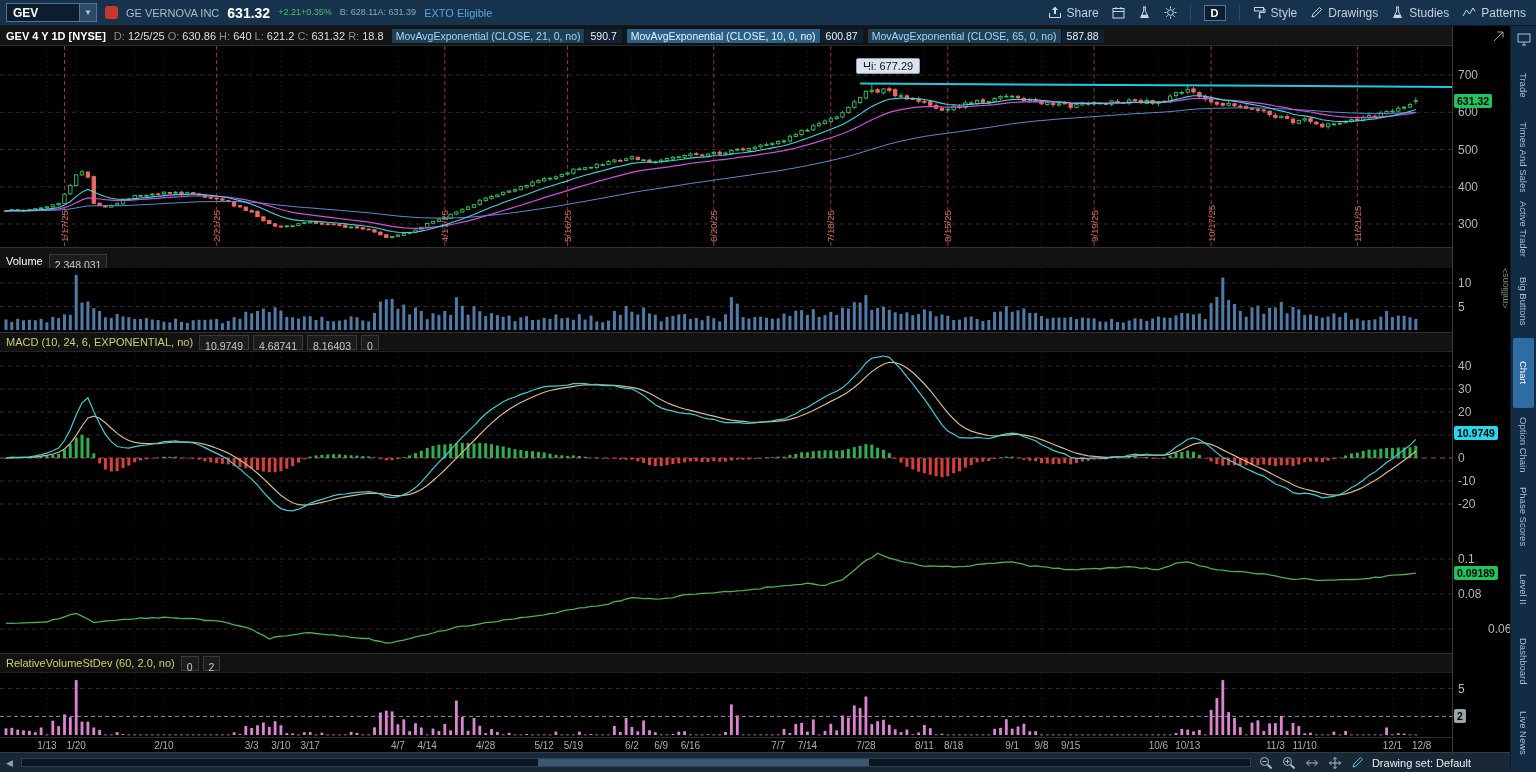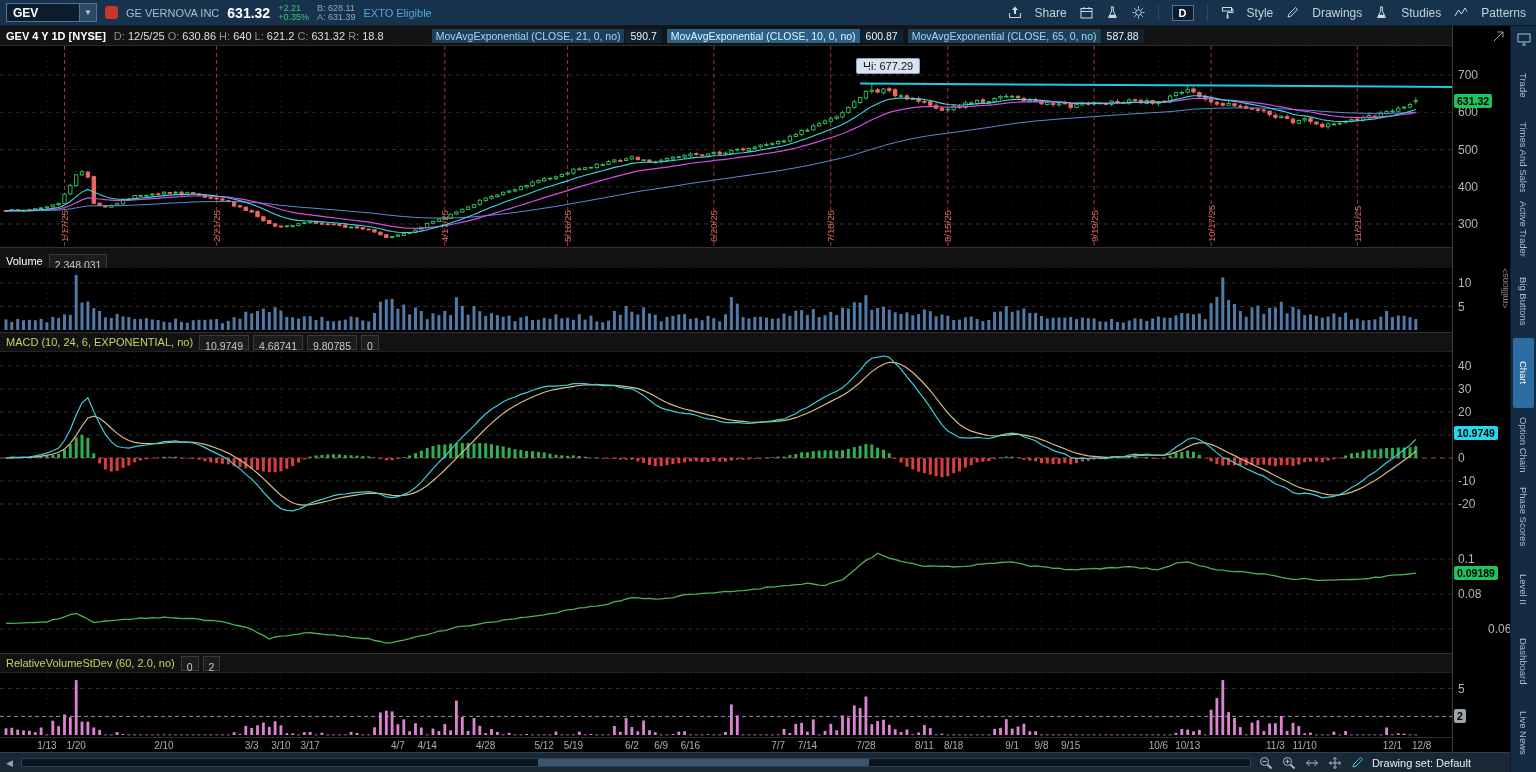"+2.21" .stack { flex-direction: column -> row }
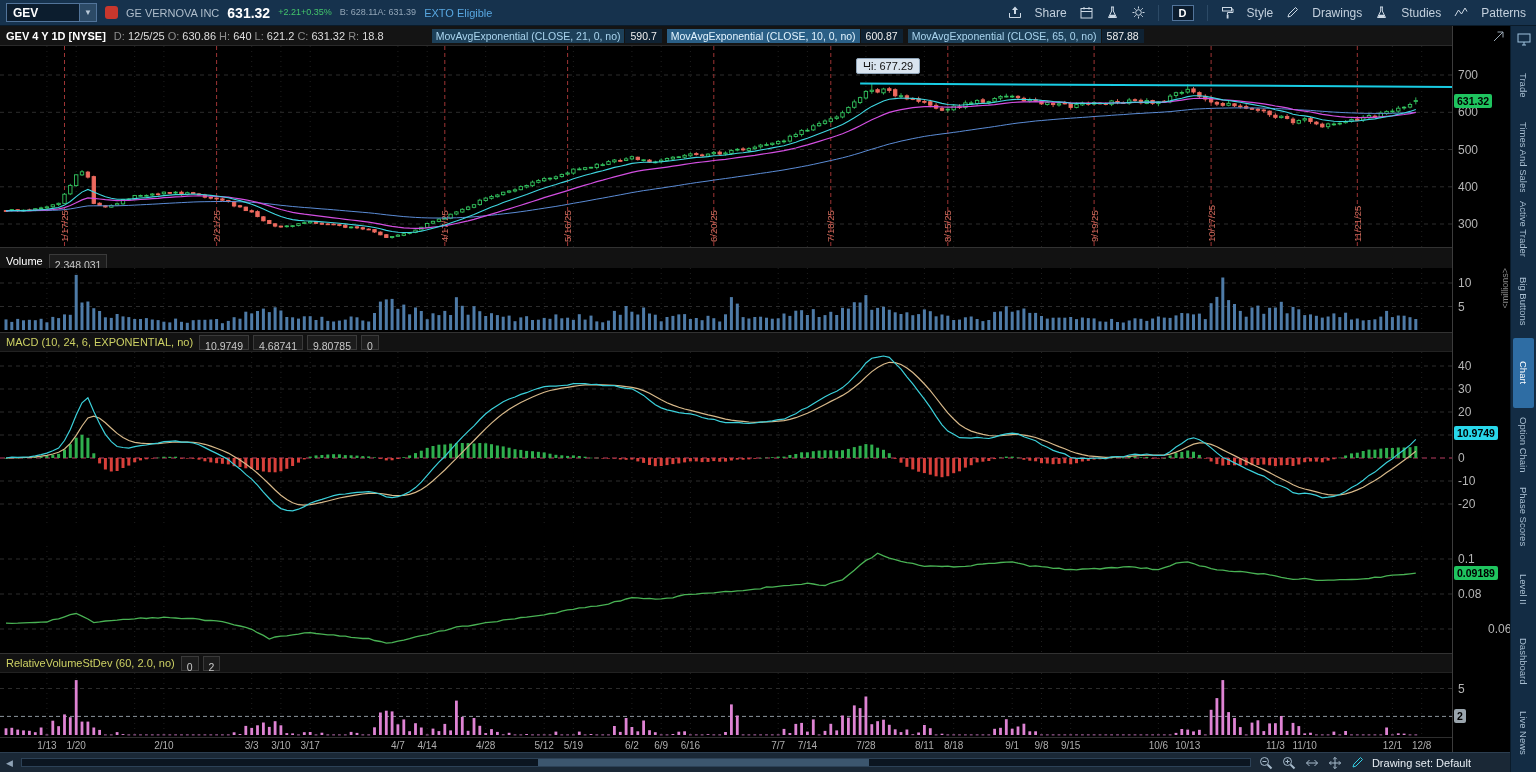"Share" .tb-item { gap: 13px -> 5px }
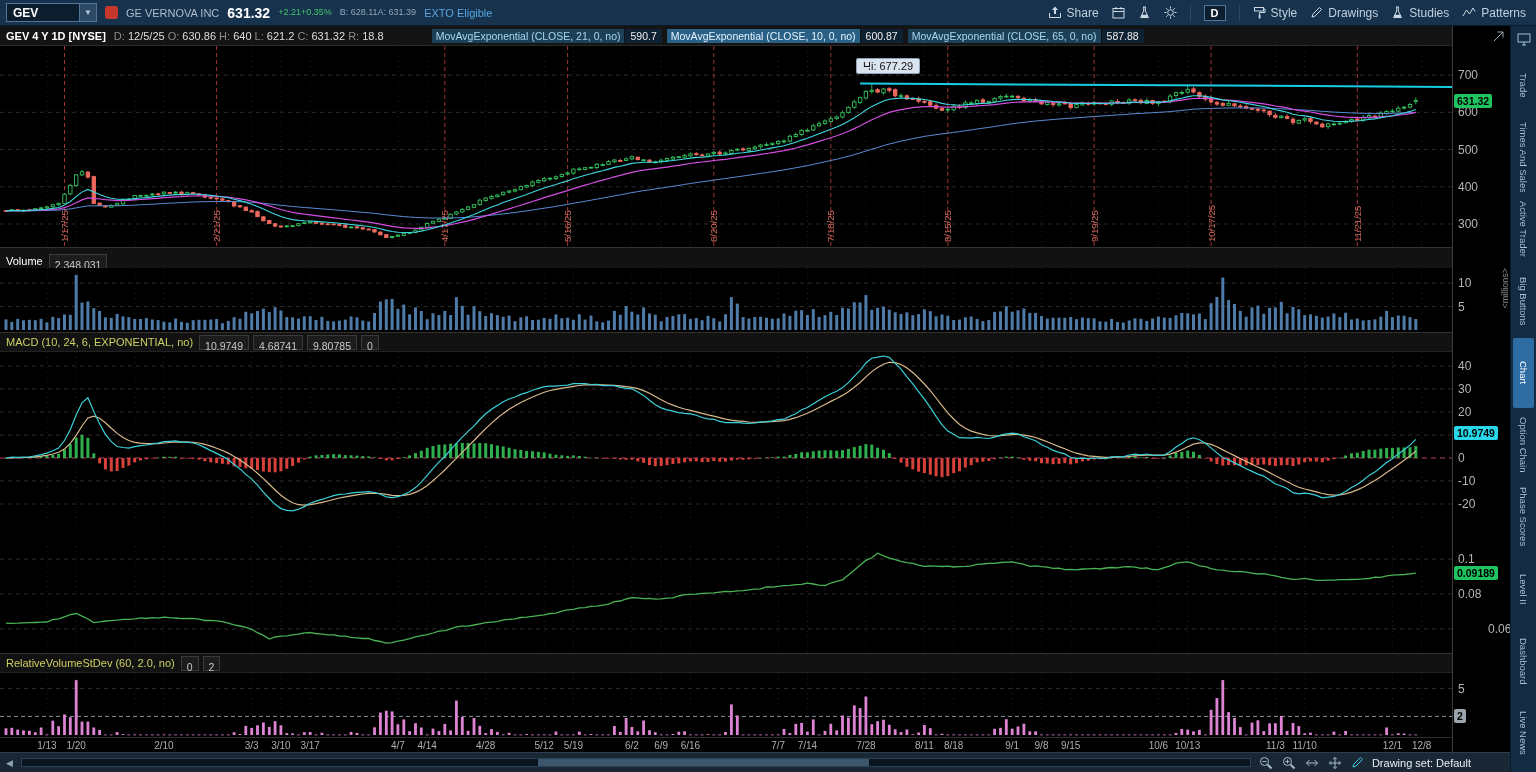"MovAvgExponential (CLOSE, 21, 0, no)" span { margin-left: 40px -> none }
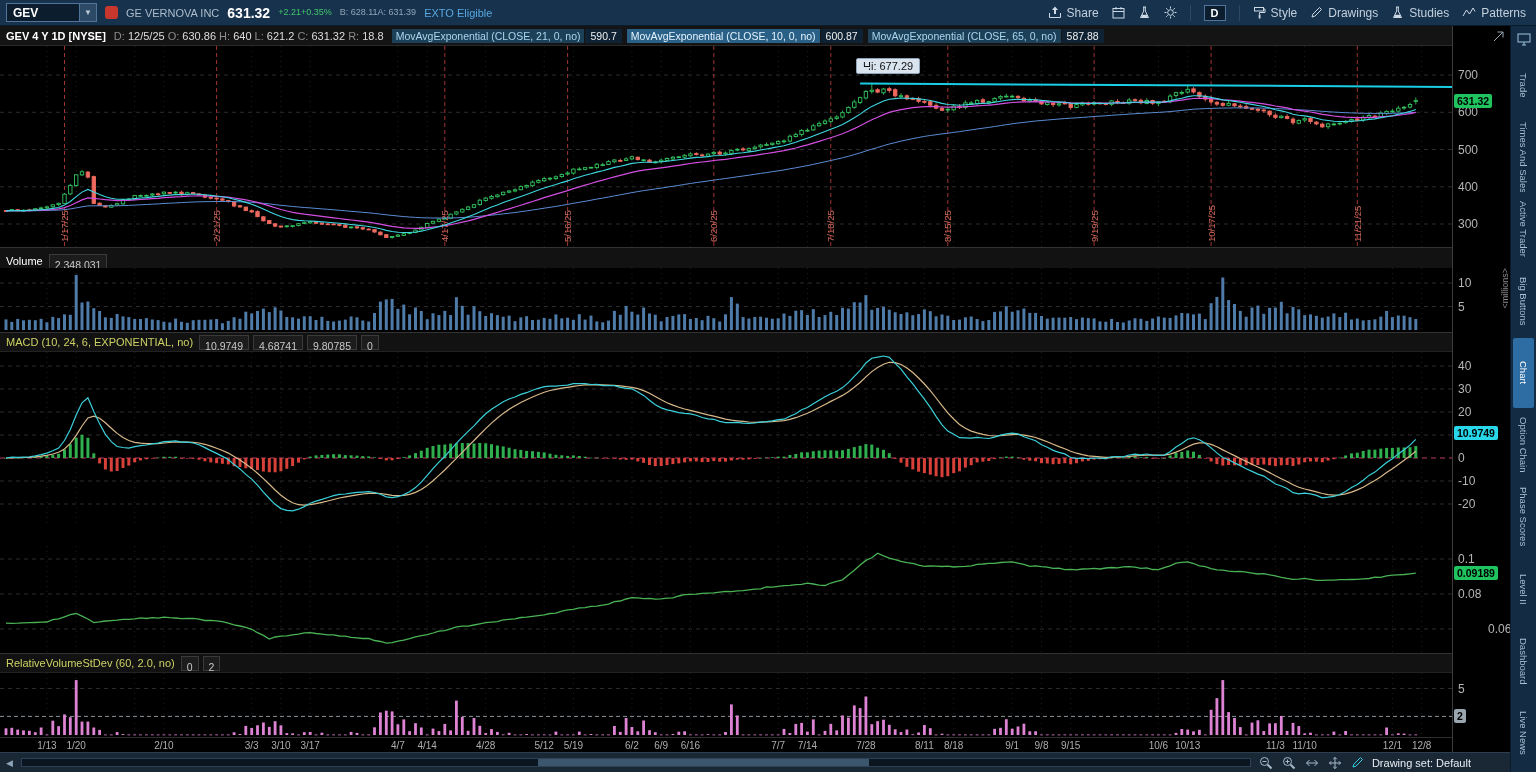"9.80785" span.chip { text: 9.80785 -> 8.16403 }
